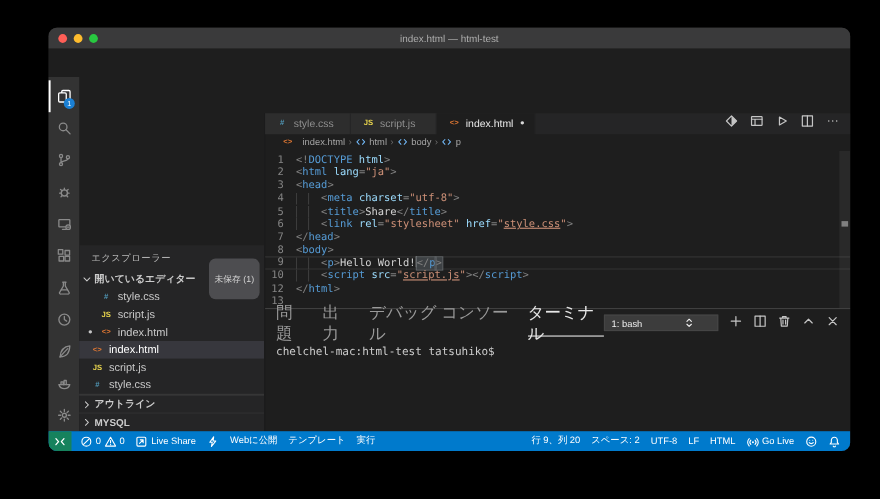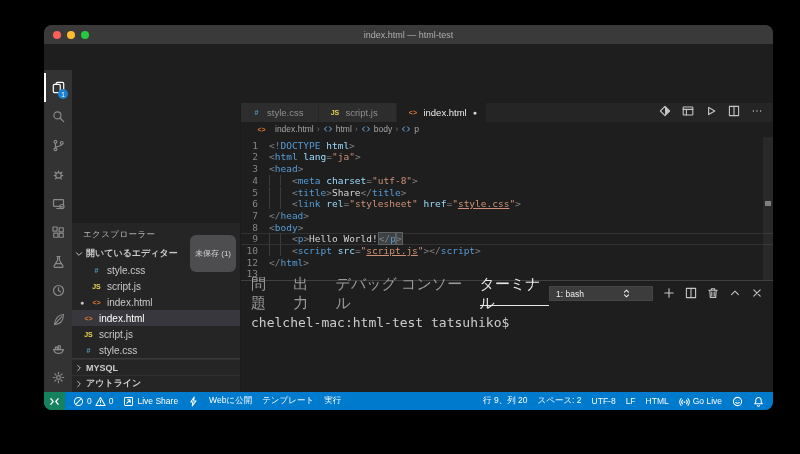"chelchel-mac:html-test tatsuhiko$" .term { font-size: 13px -> 10px }
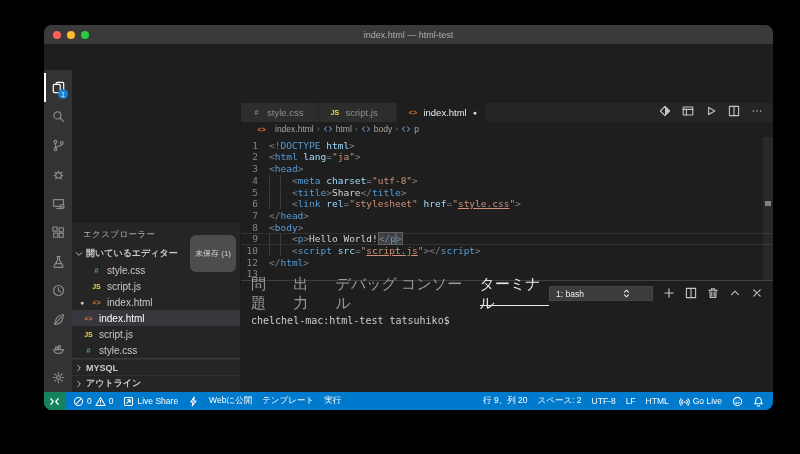"MYSQL" div.sb-sec { order: before "アウトライン" -> after "アウトライン" }
